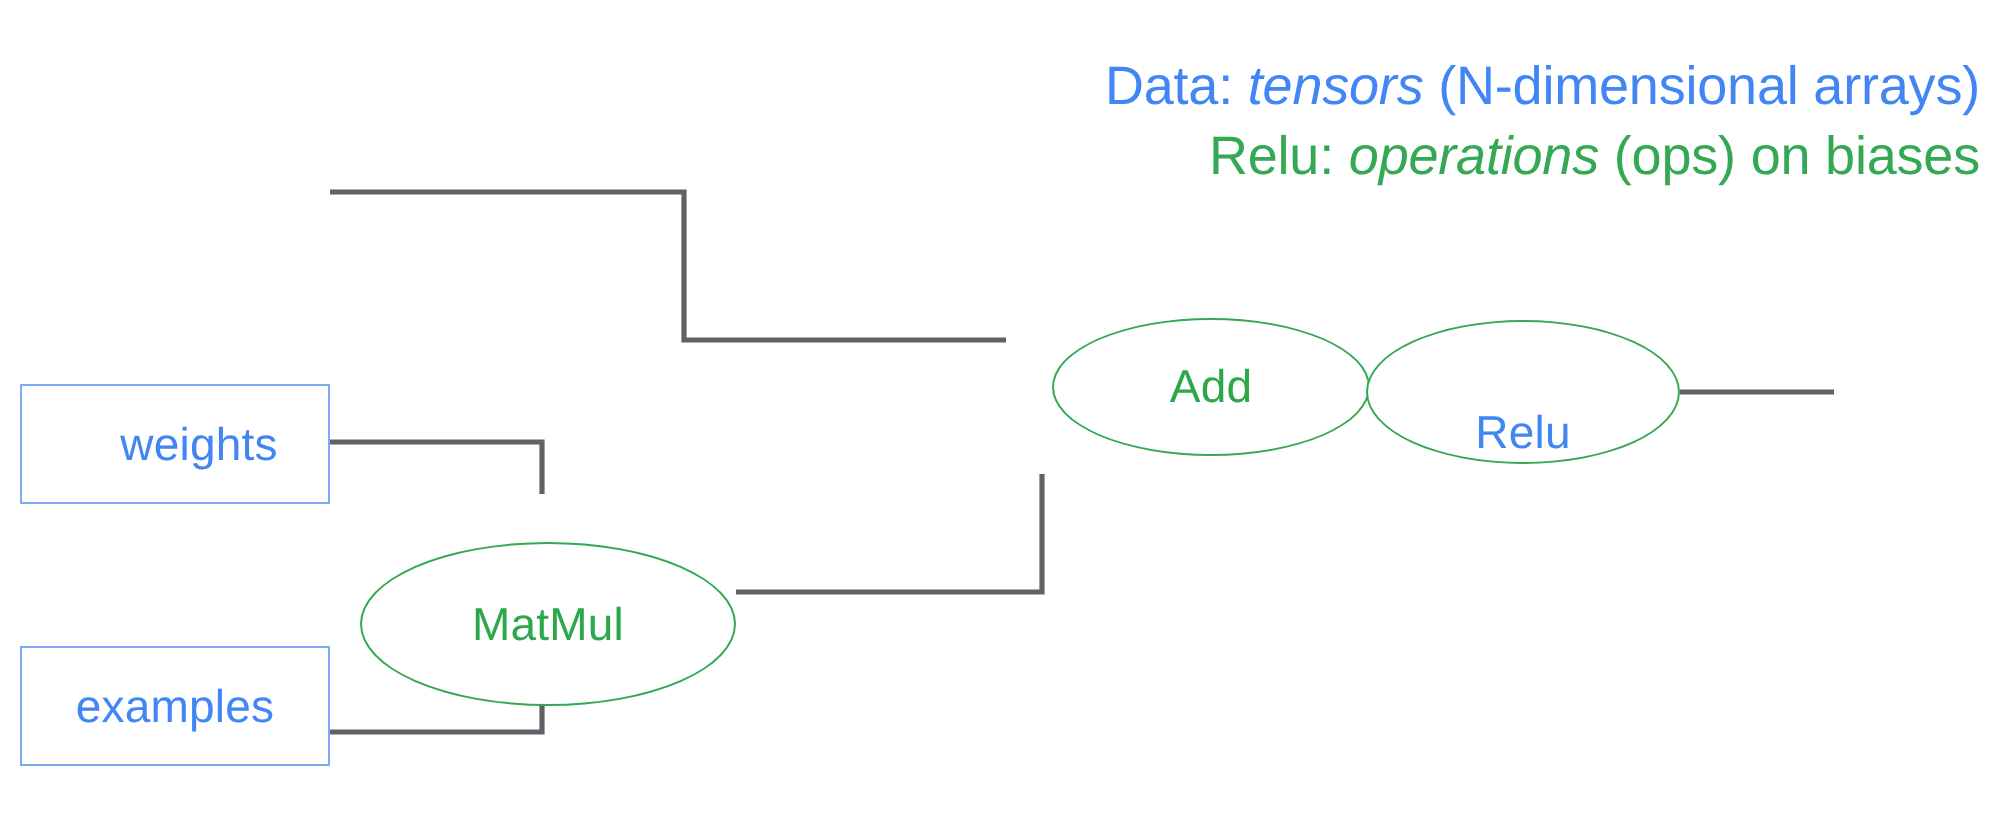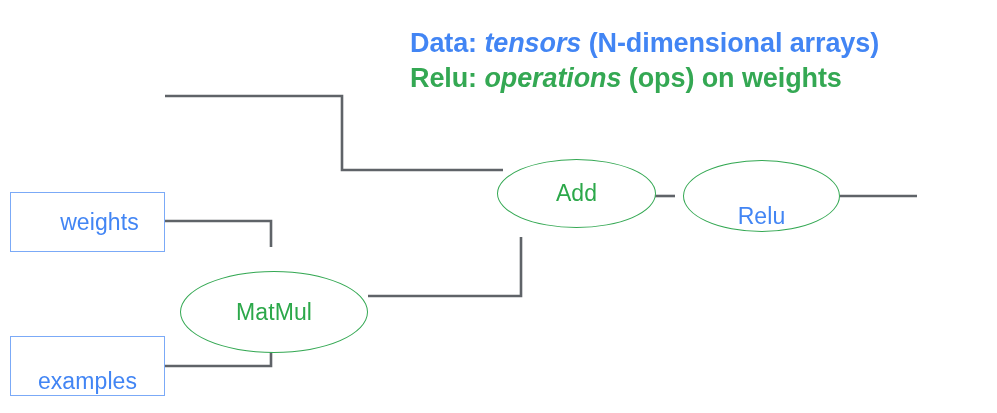"Data: tensors (N-dimensional arrays)" .caption { font-weight: bold -> none; text-align: left -> right }
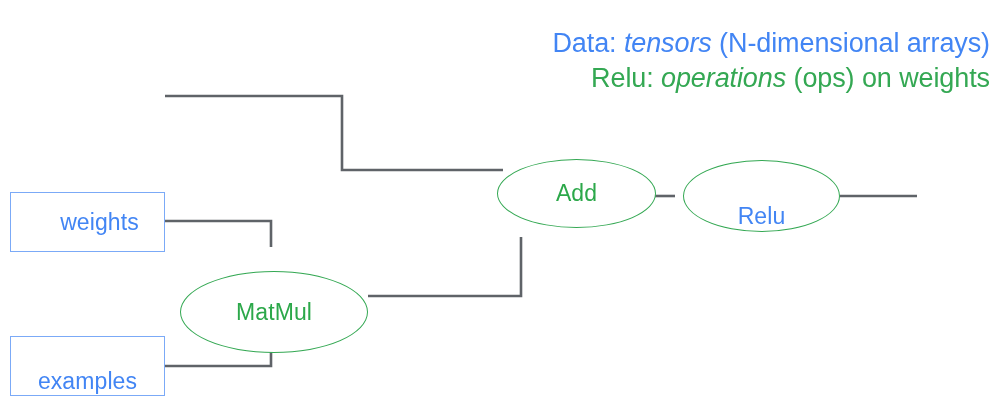"(ops) on weights" span { text: weights -> biases }
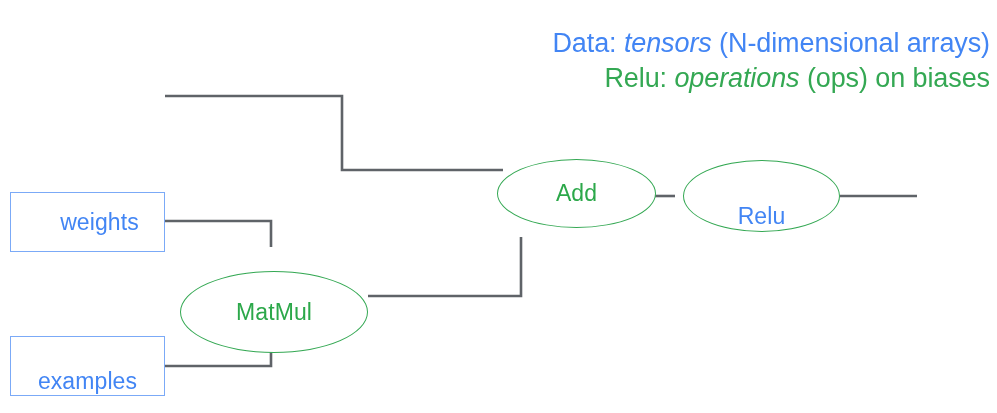"Add" div.op-node { left: 497px -> 526px }
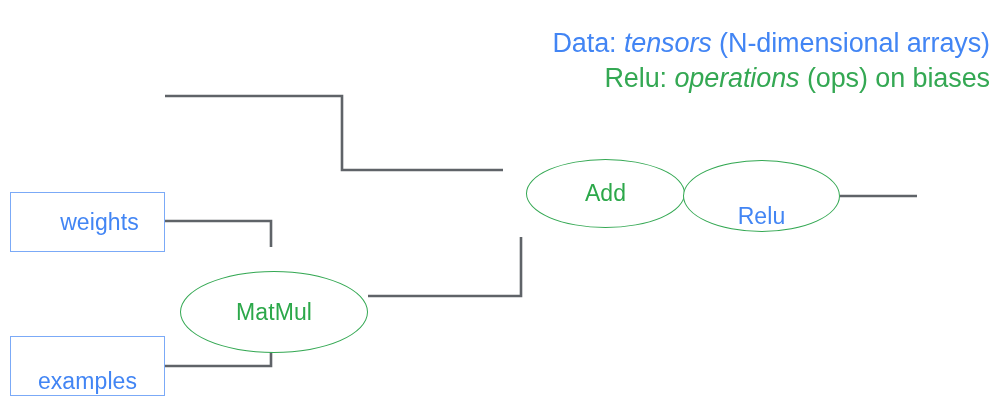"examples" div.tensor-box { align-items: flex-end -> none; top: 336px -> 323px }
